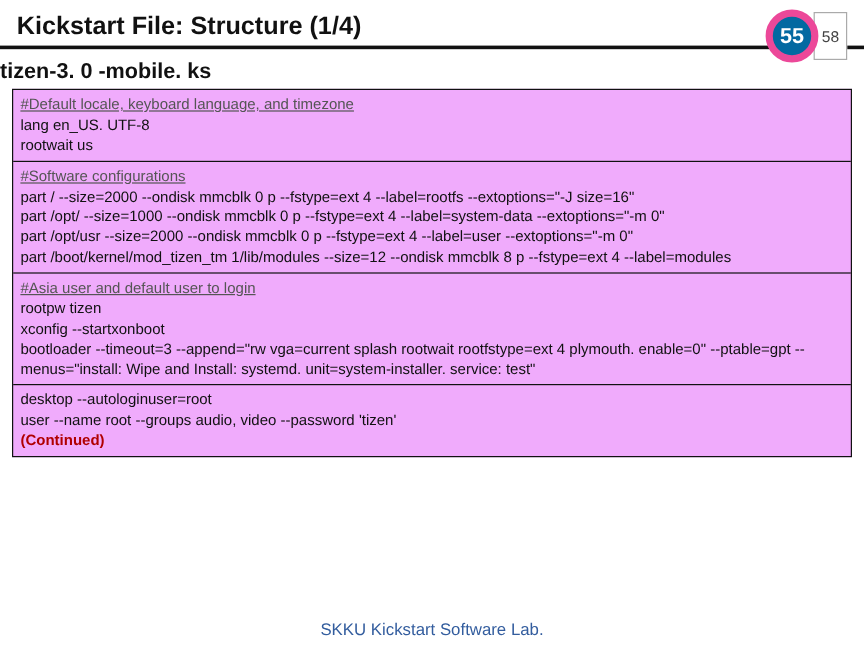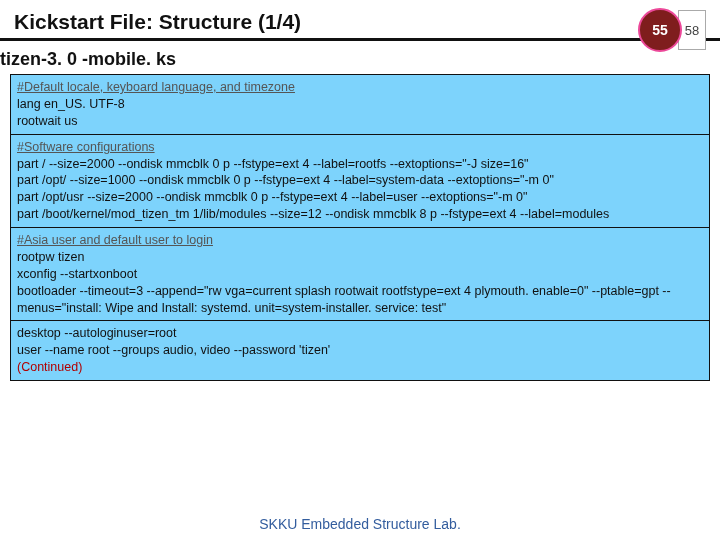"55" .badge-main { background: #7f1d1d -> #0369a1; border: 2px solid #ec4899 -> 6px solid #ec4899; font-size: 14px -> 18px }
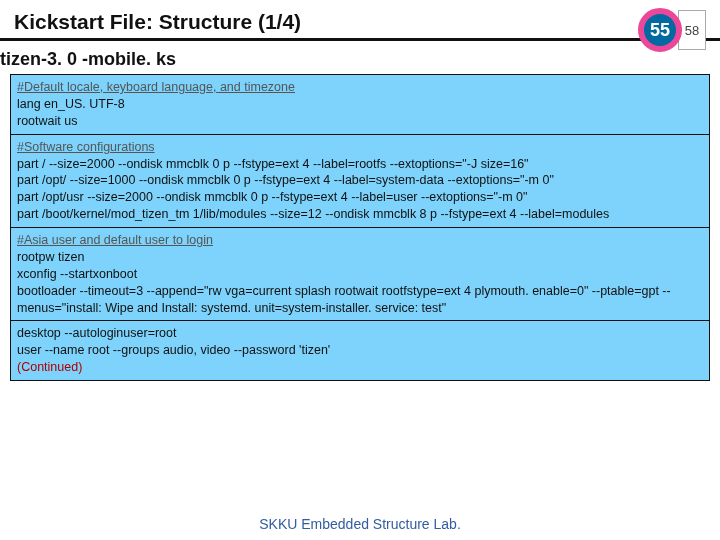"#Default locale, keyboard language, and" .border-box { background: #7dd3fc -> #f0abfc }
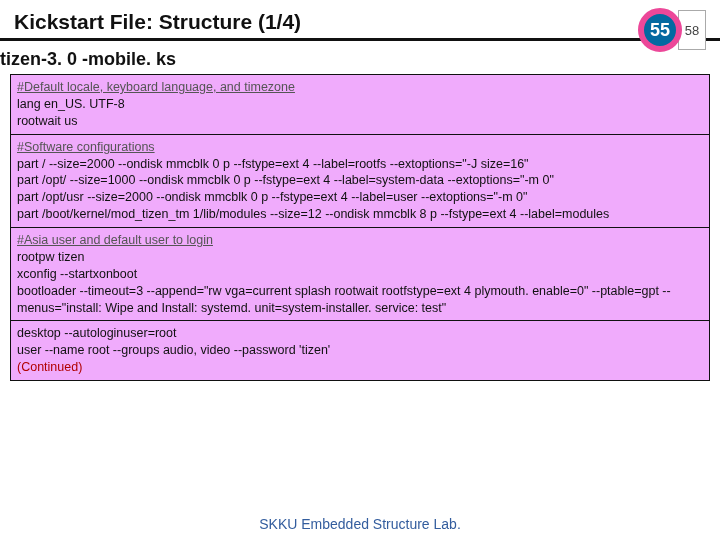"(Continued)" .continued { font-weight: 400 -> 700 }
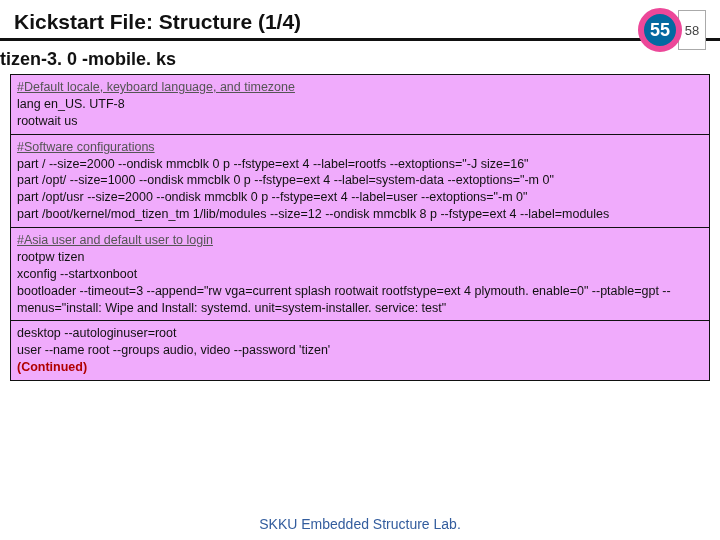"SKKU Embedded Structure Lab." div.footer { text: Embedded Structure -> Kickstart Software }
